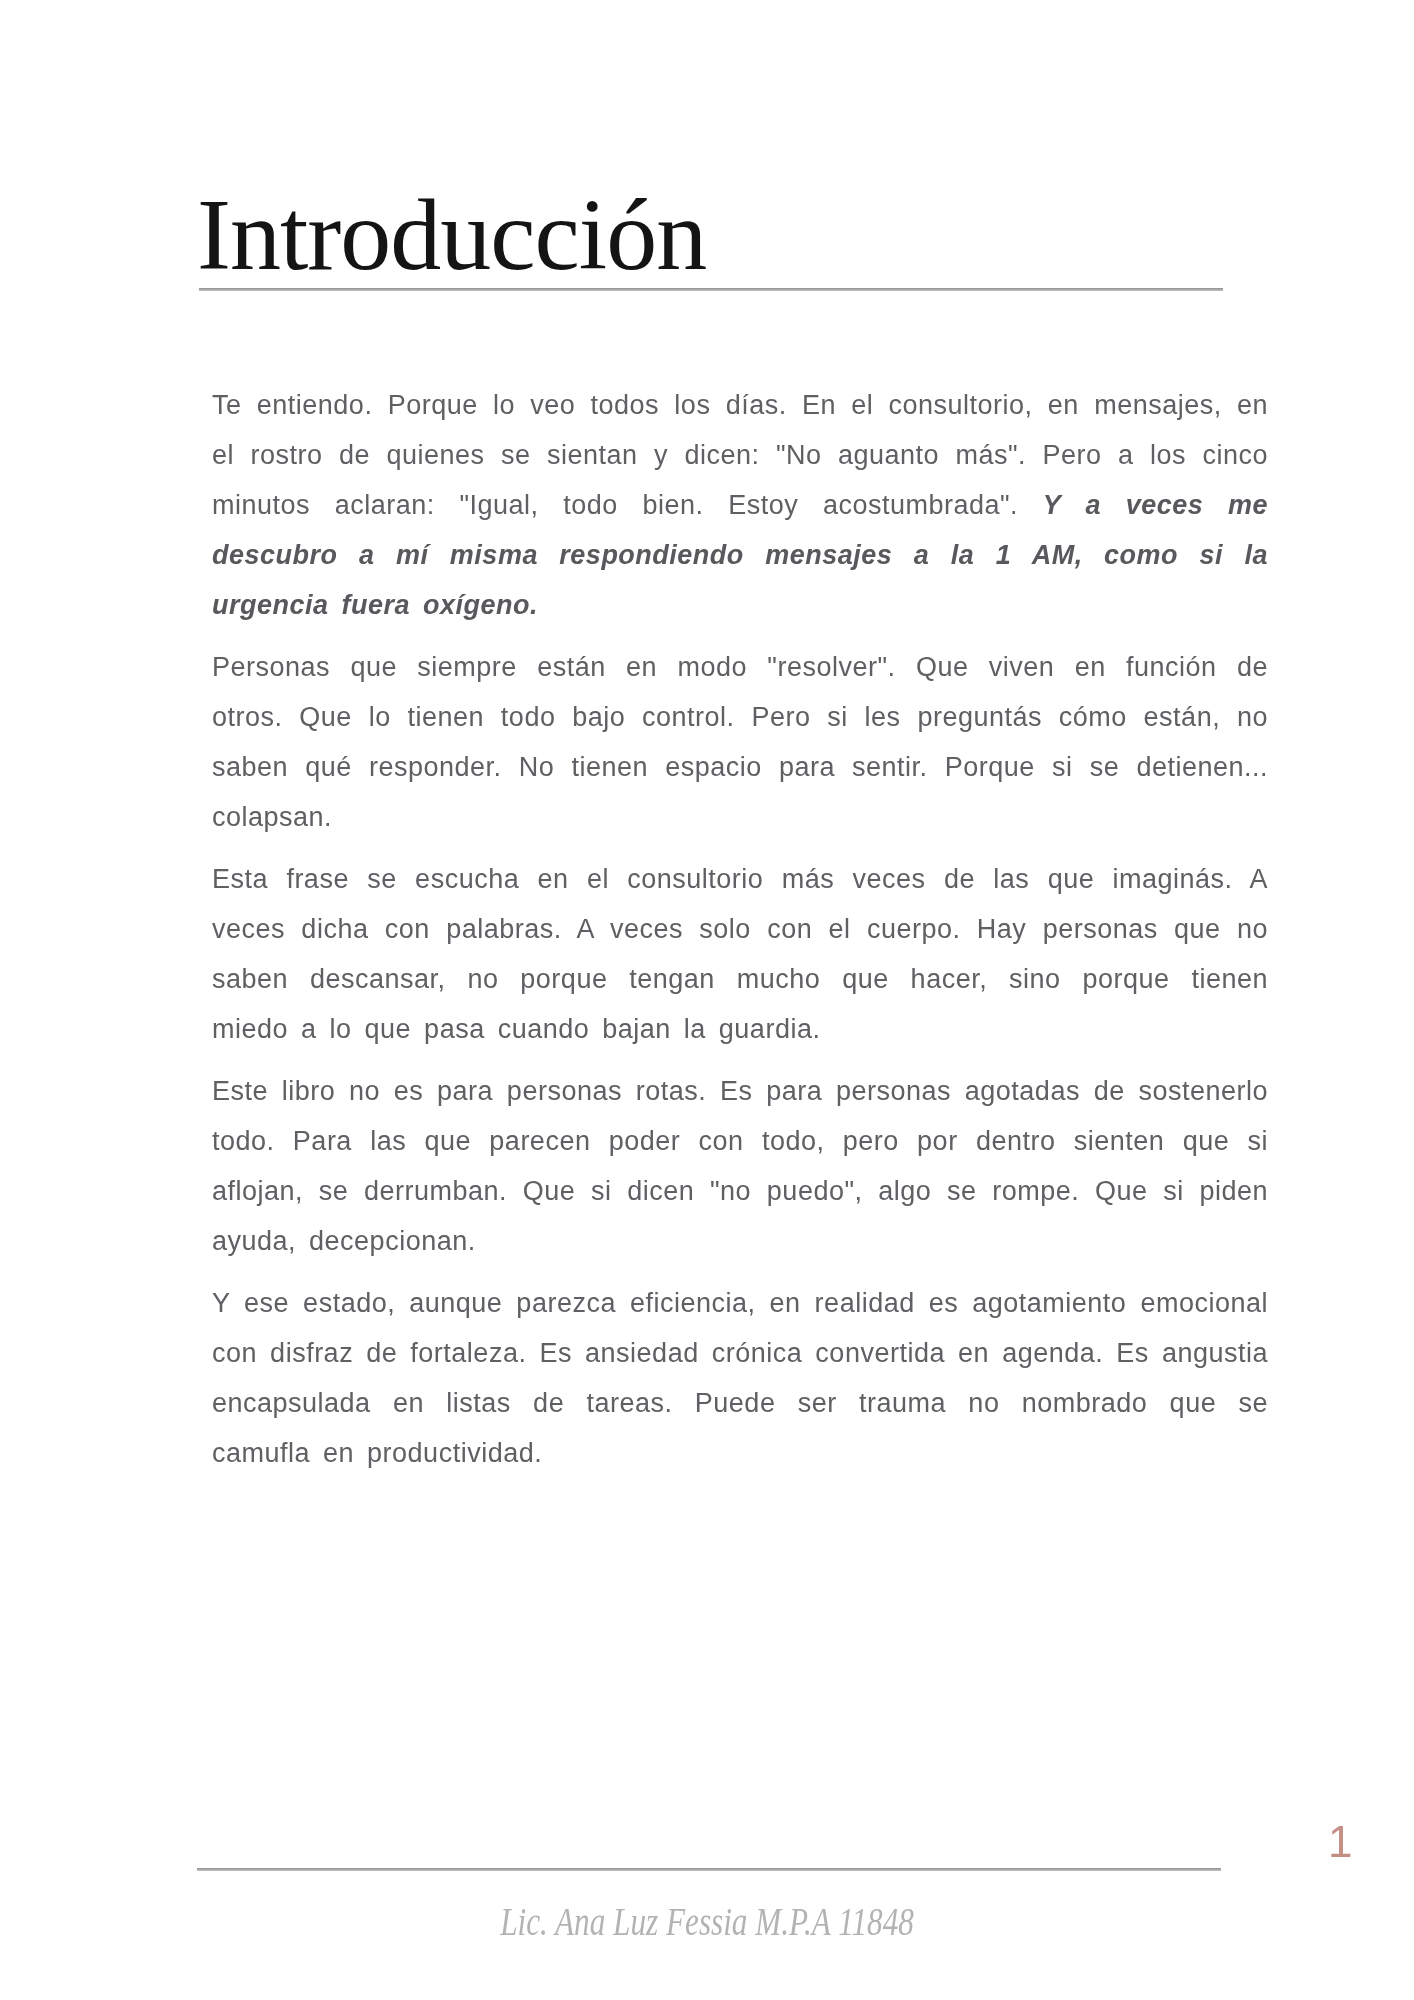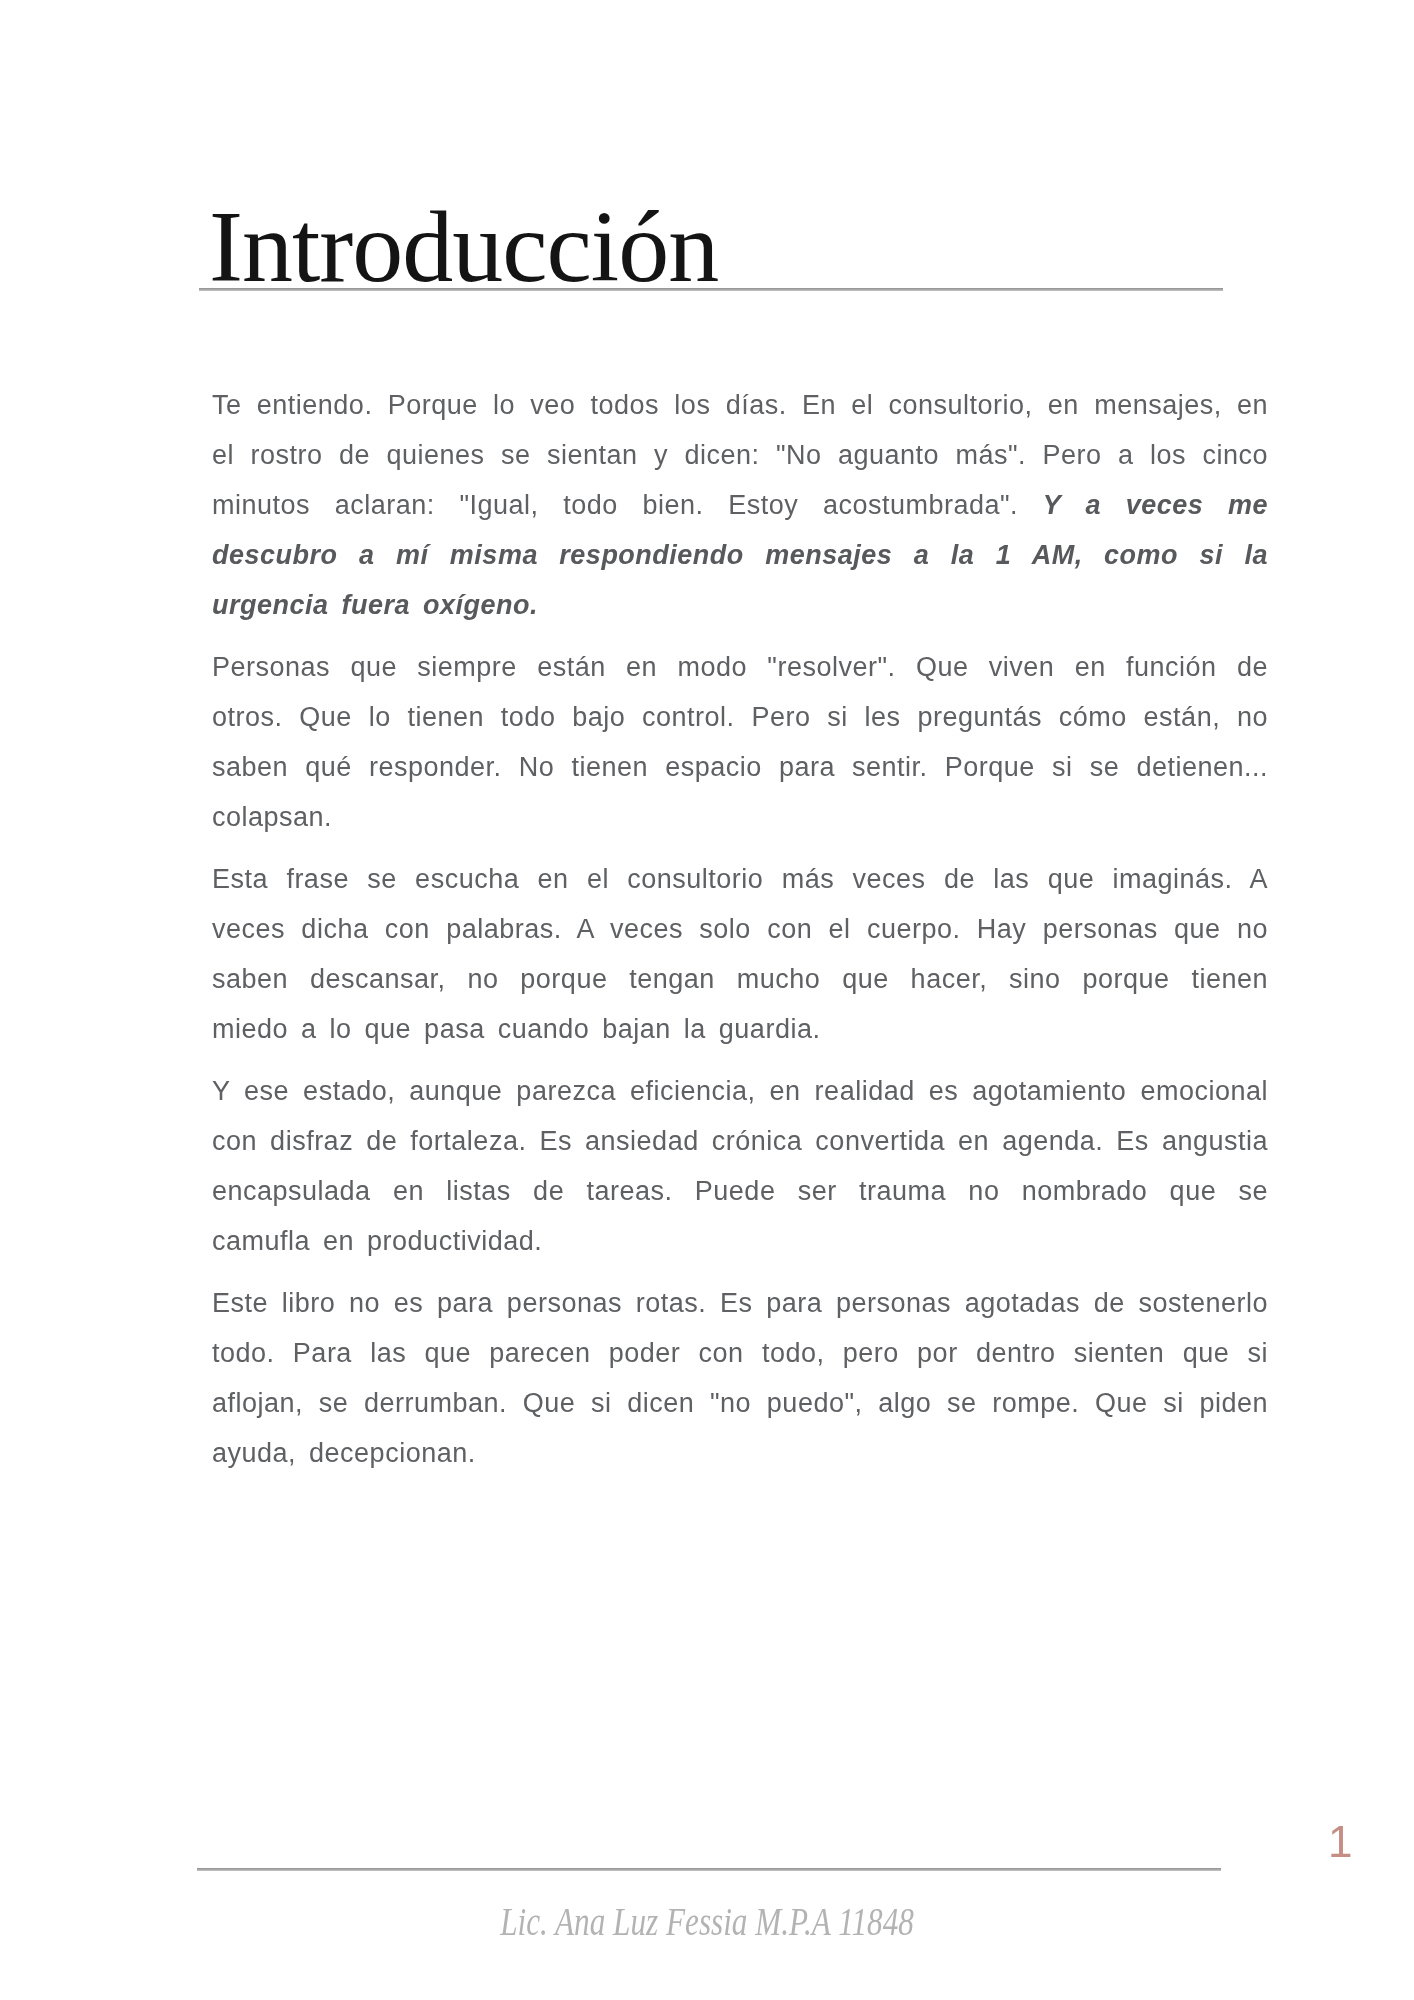"Introducción" .page-title { margin: 12px -> 0 }
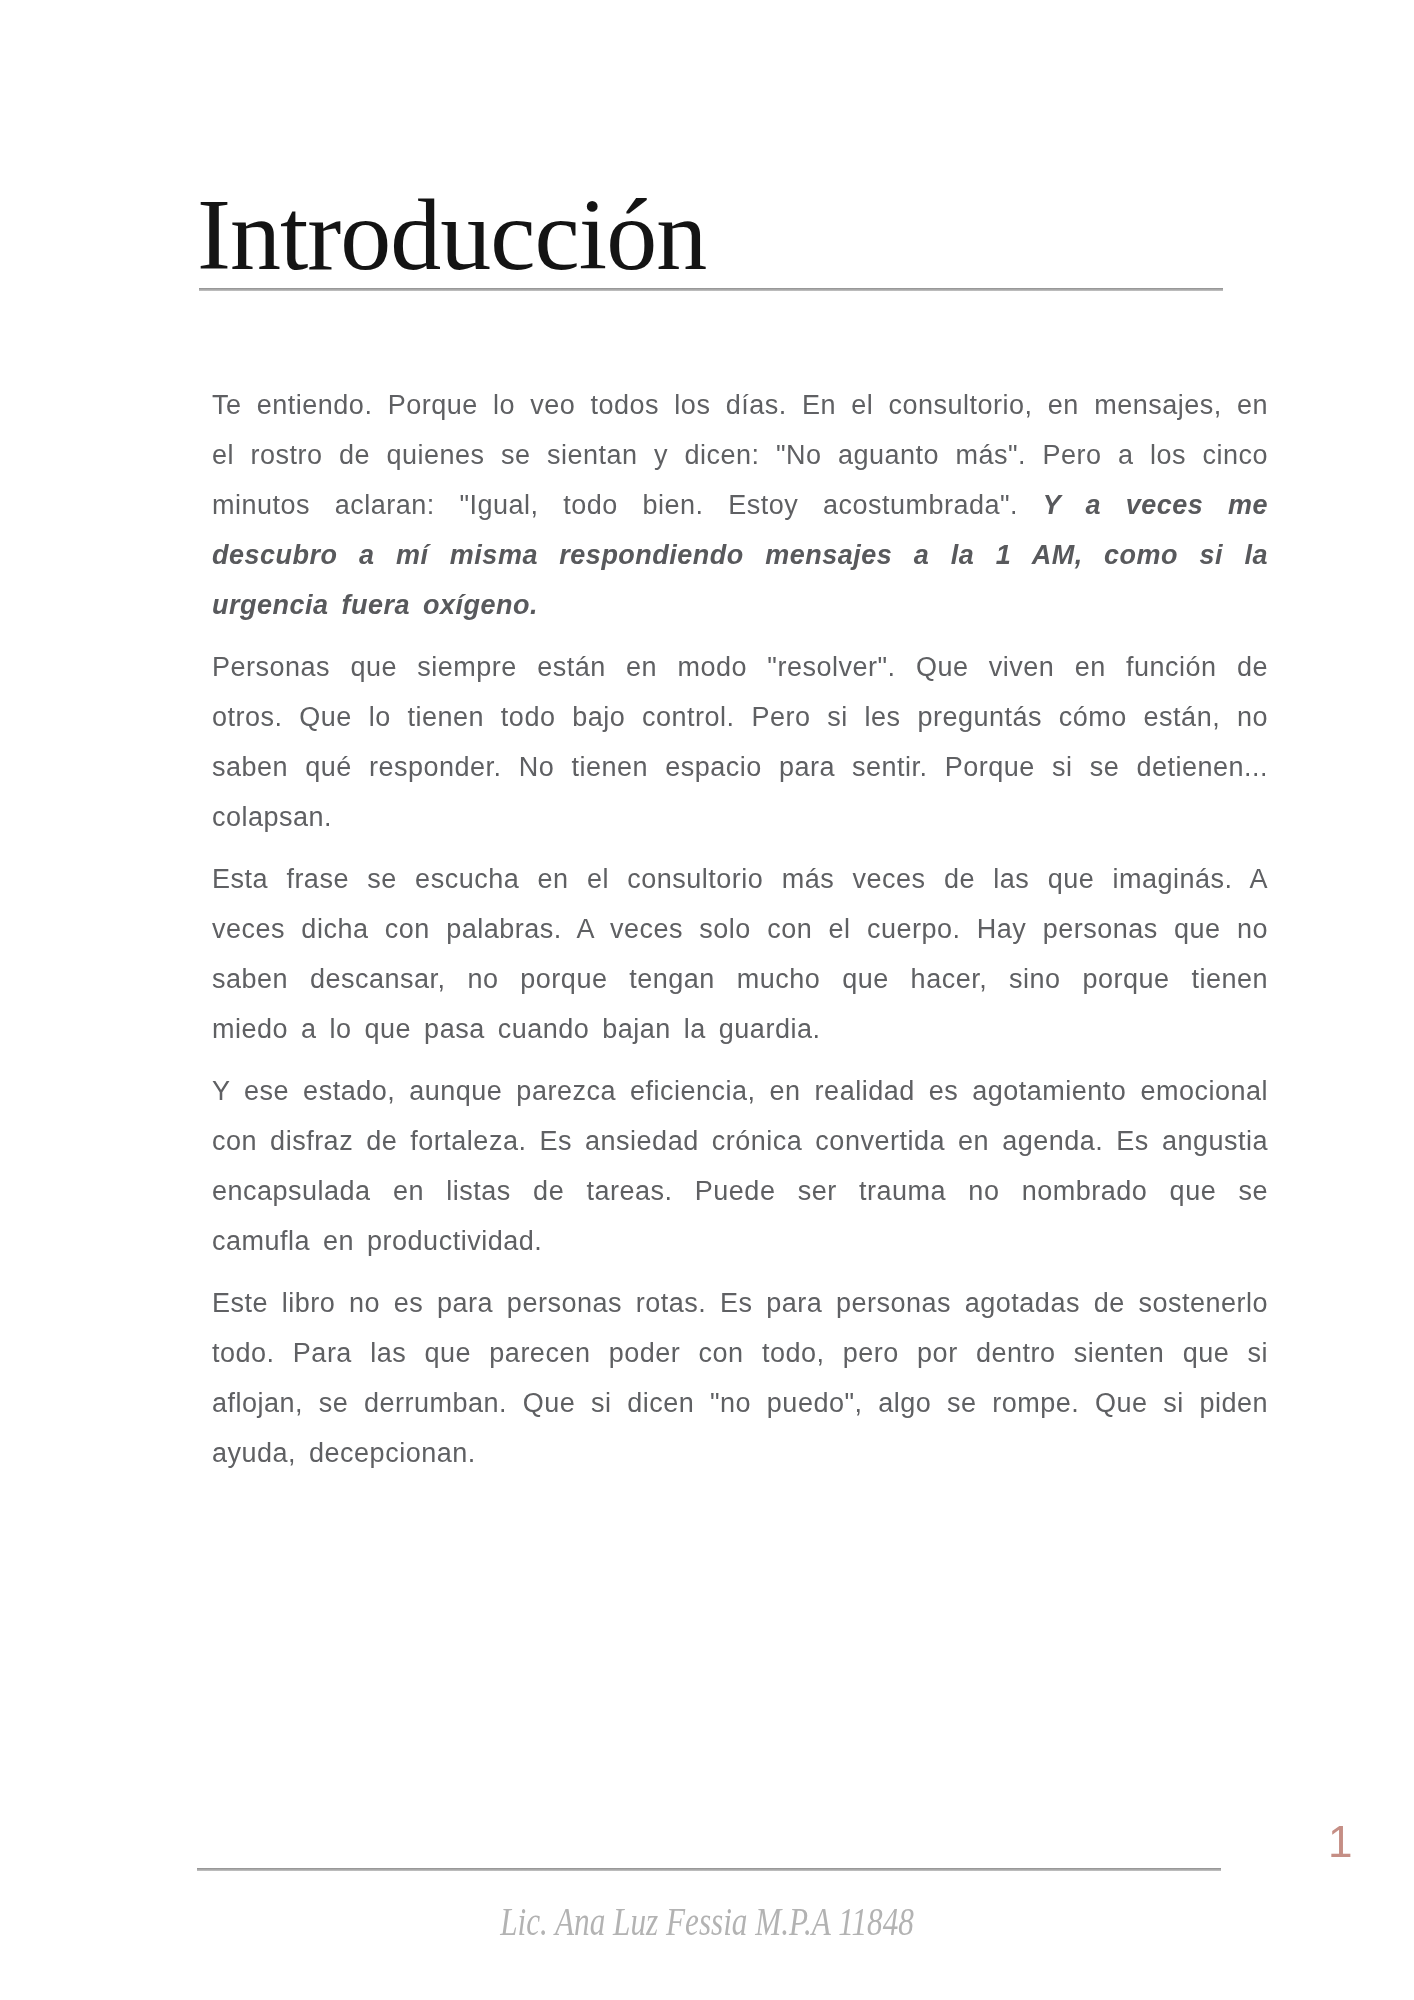"Y ese estado, aunque parezca" p { order: before "Este libro no es para" -> after "Este libro no es para" }
